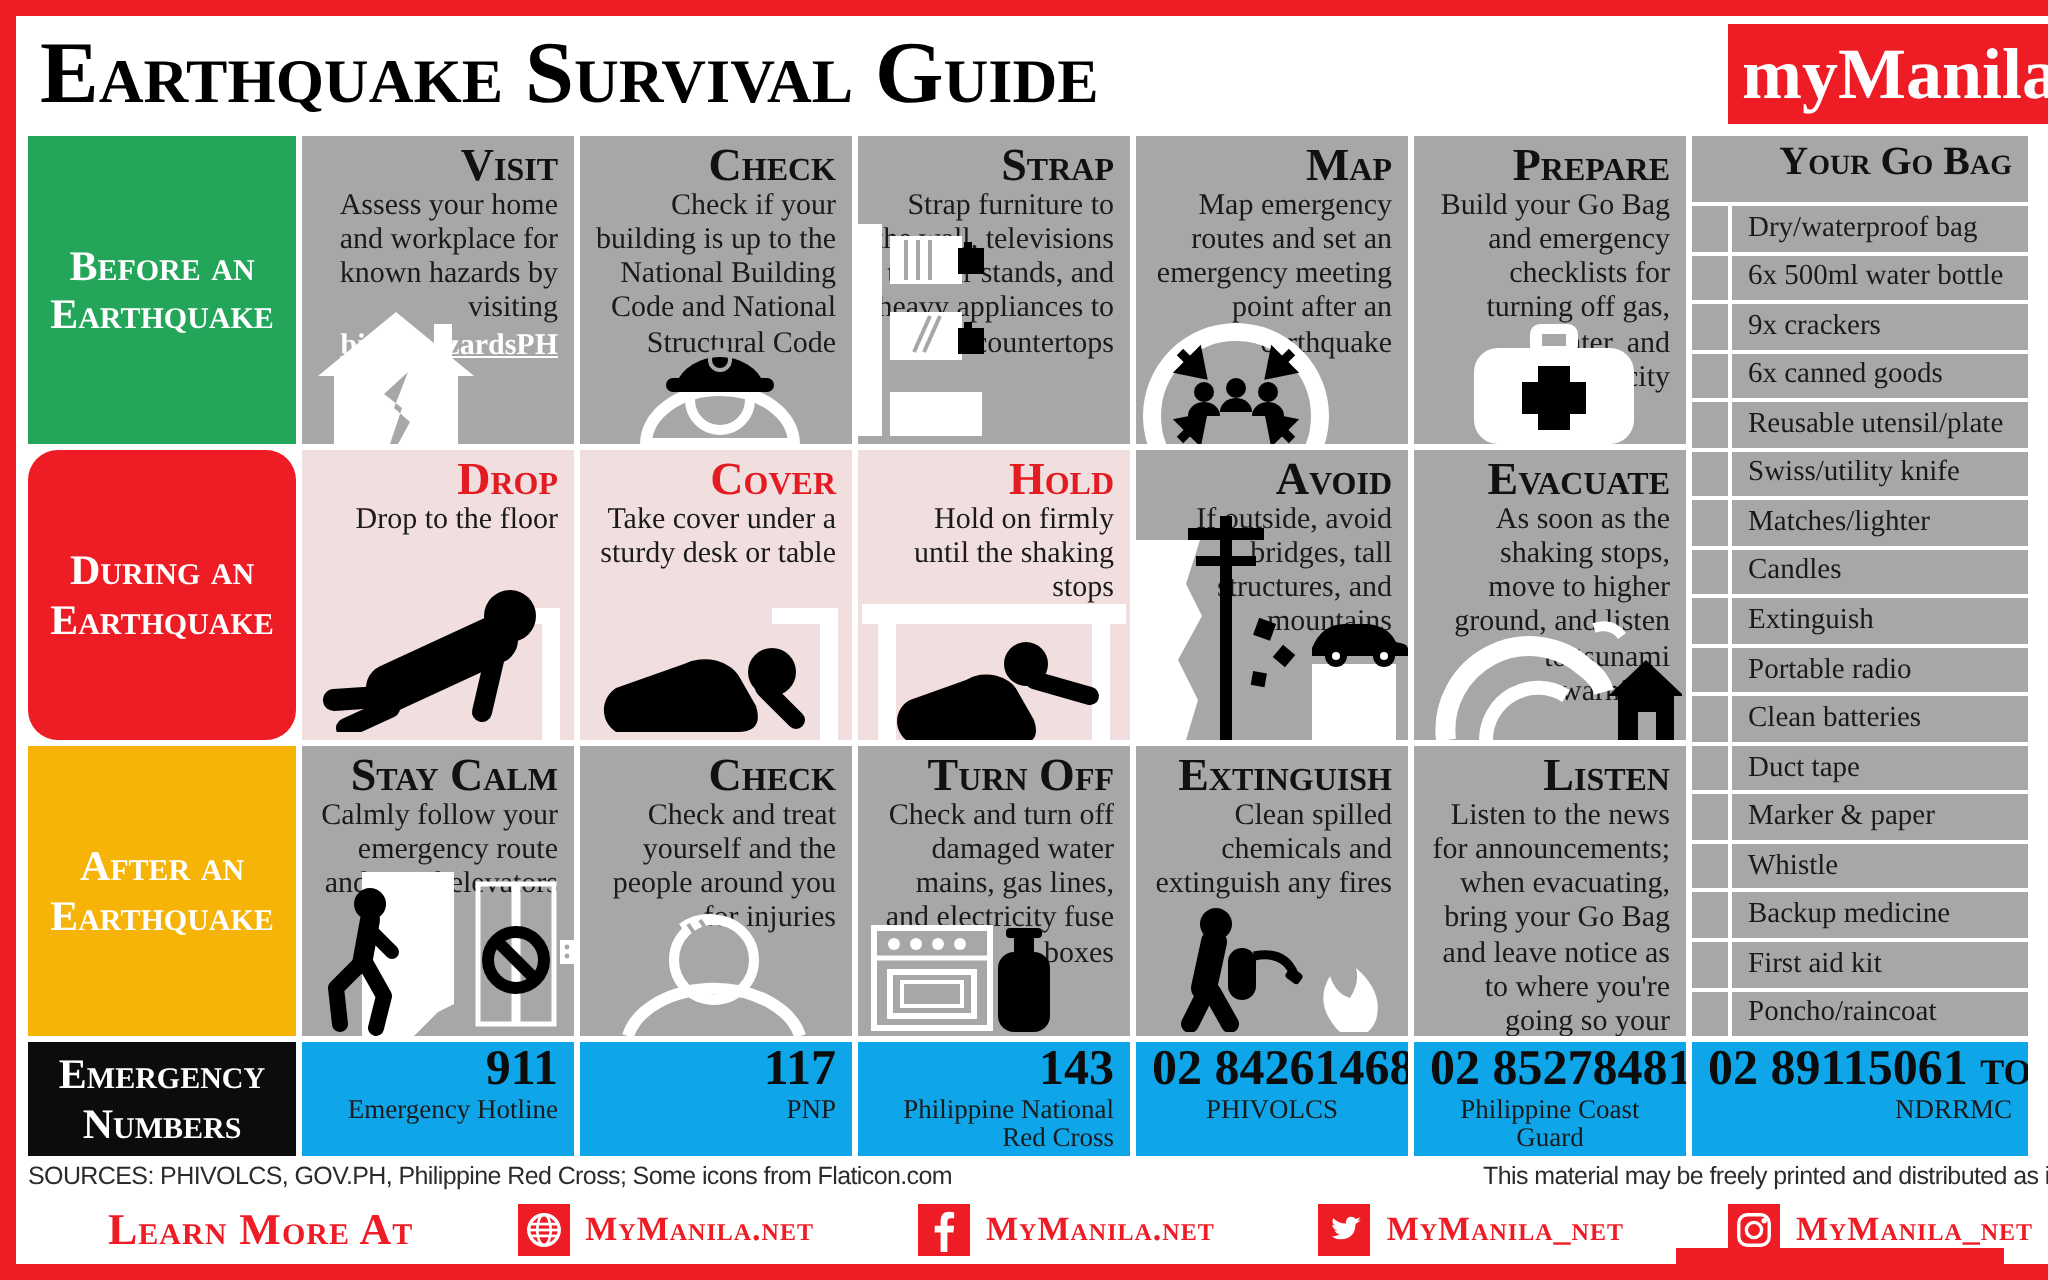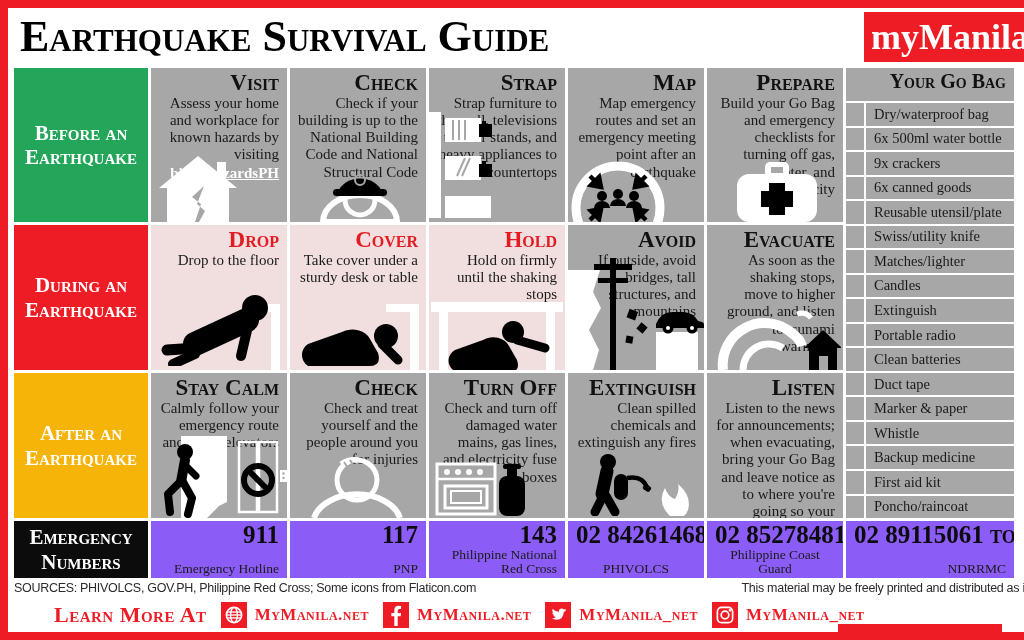"During an Earthquake" .lab-during { border-radius: none -> 15px }
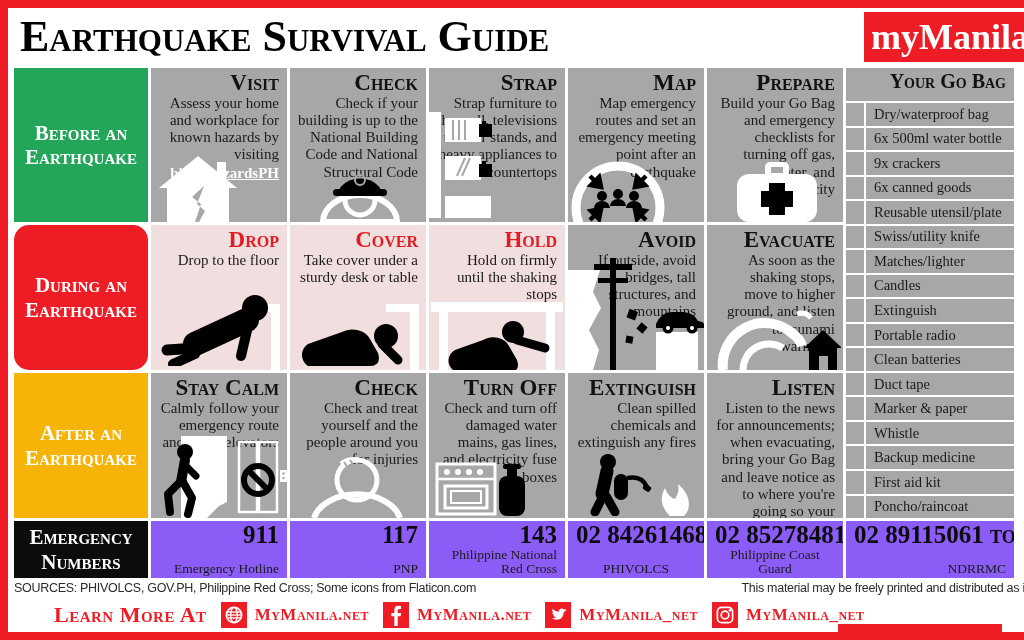"911" .num { background: #8b5cf6 -> #0ea5e9; justify-content: space-between -> none }
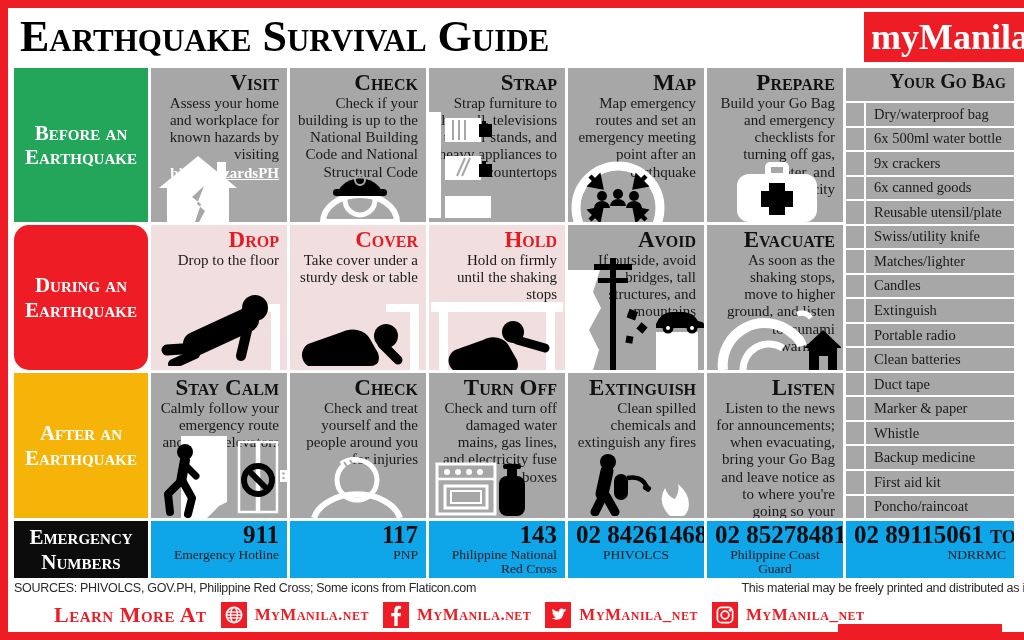"MyManila.net" .sgroup { margin-left: none -> 38px }
